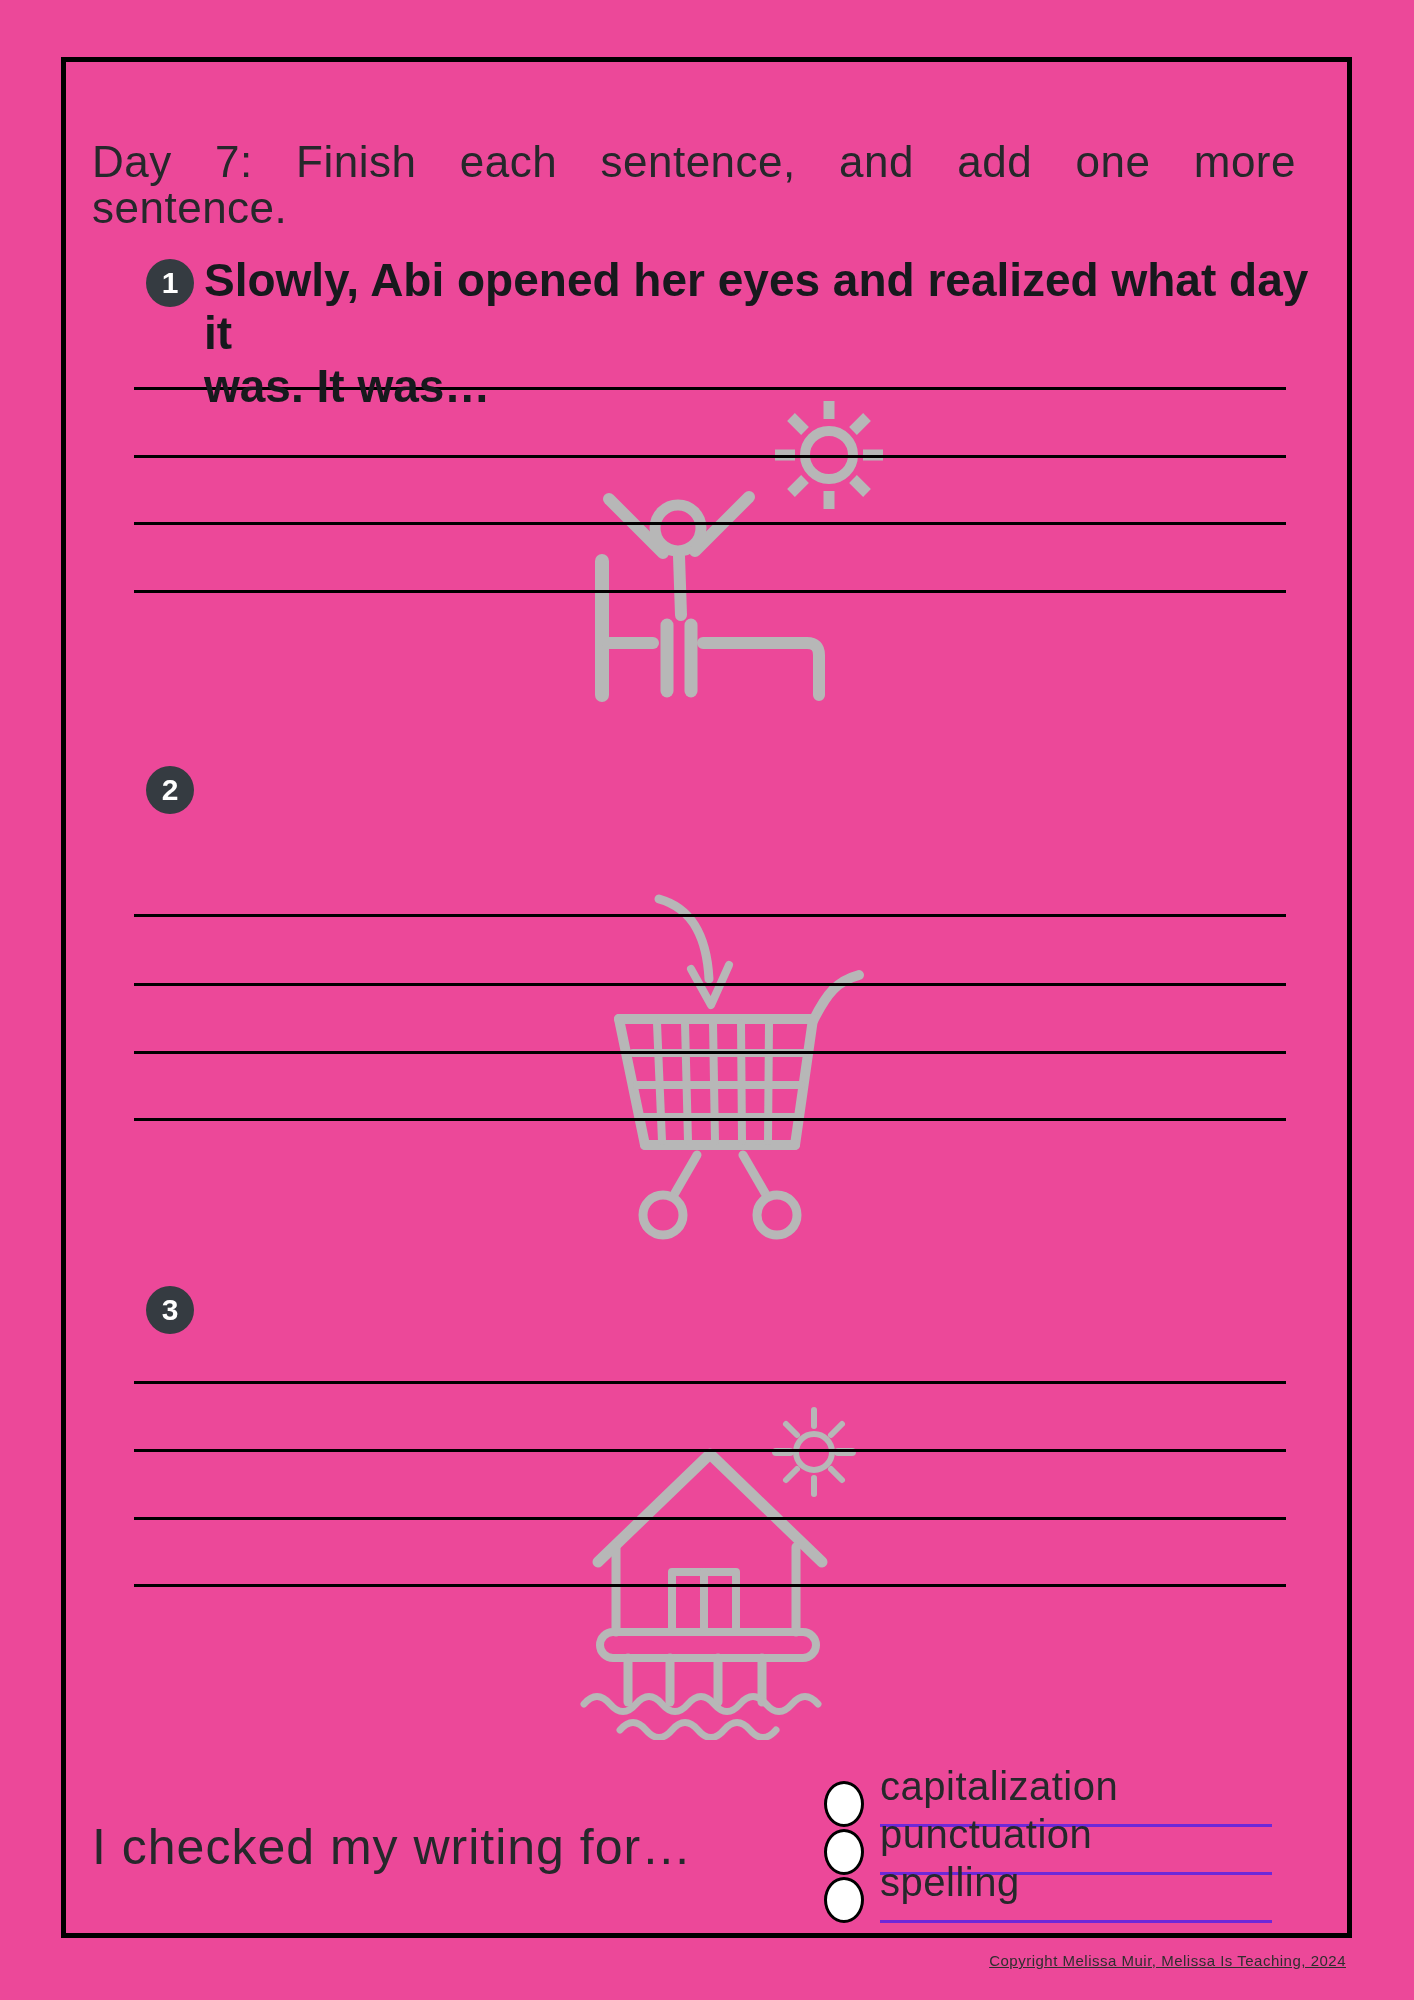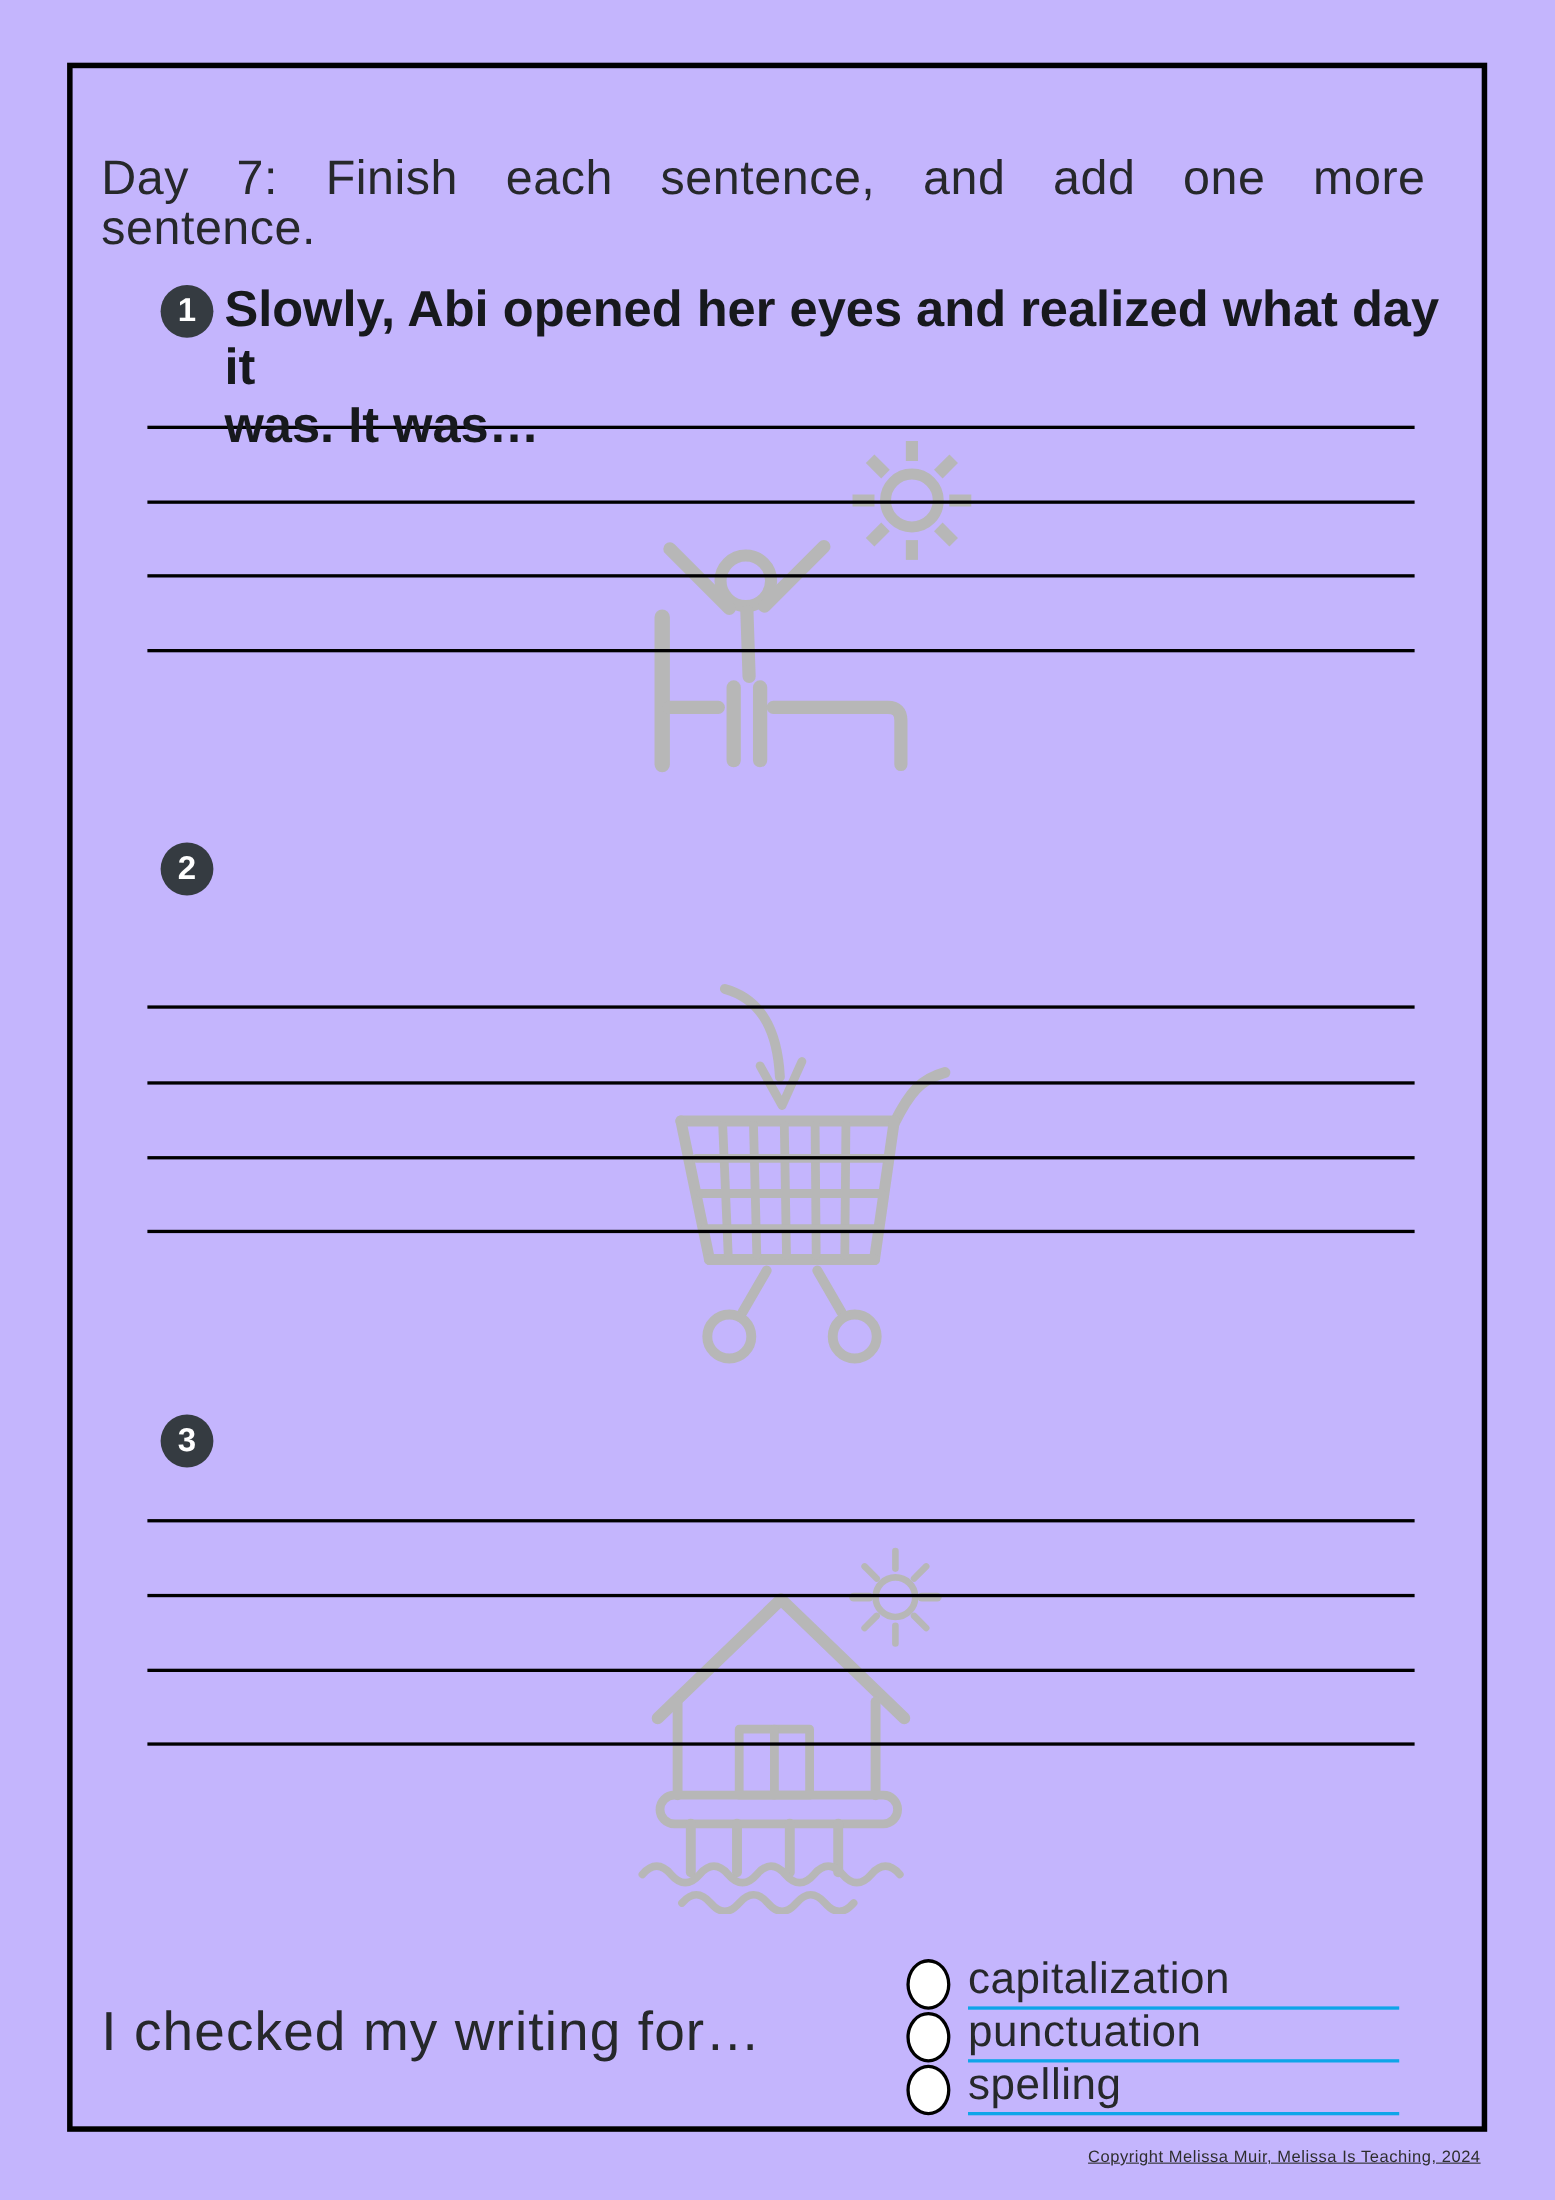"Day 7: Finish each sentence," .page { background: #c4b5fd -> #ec4899 }
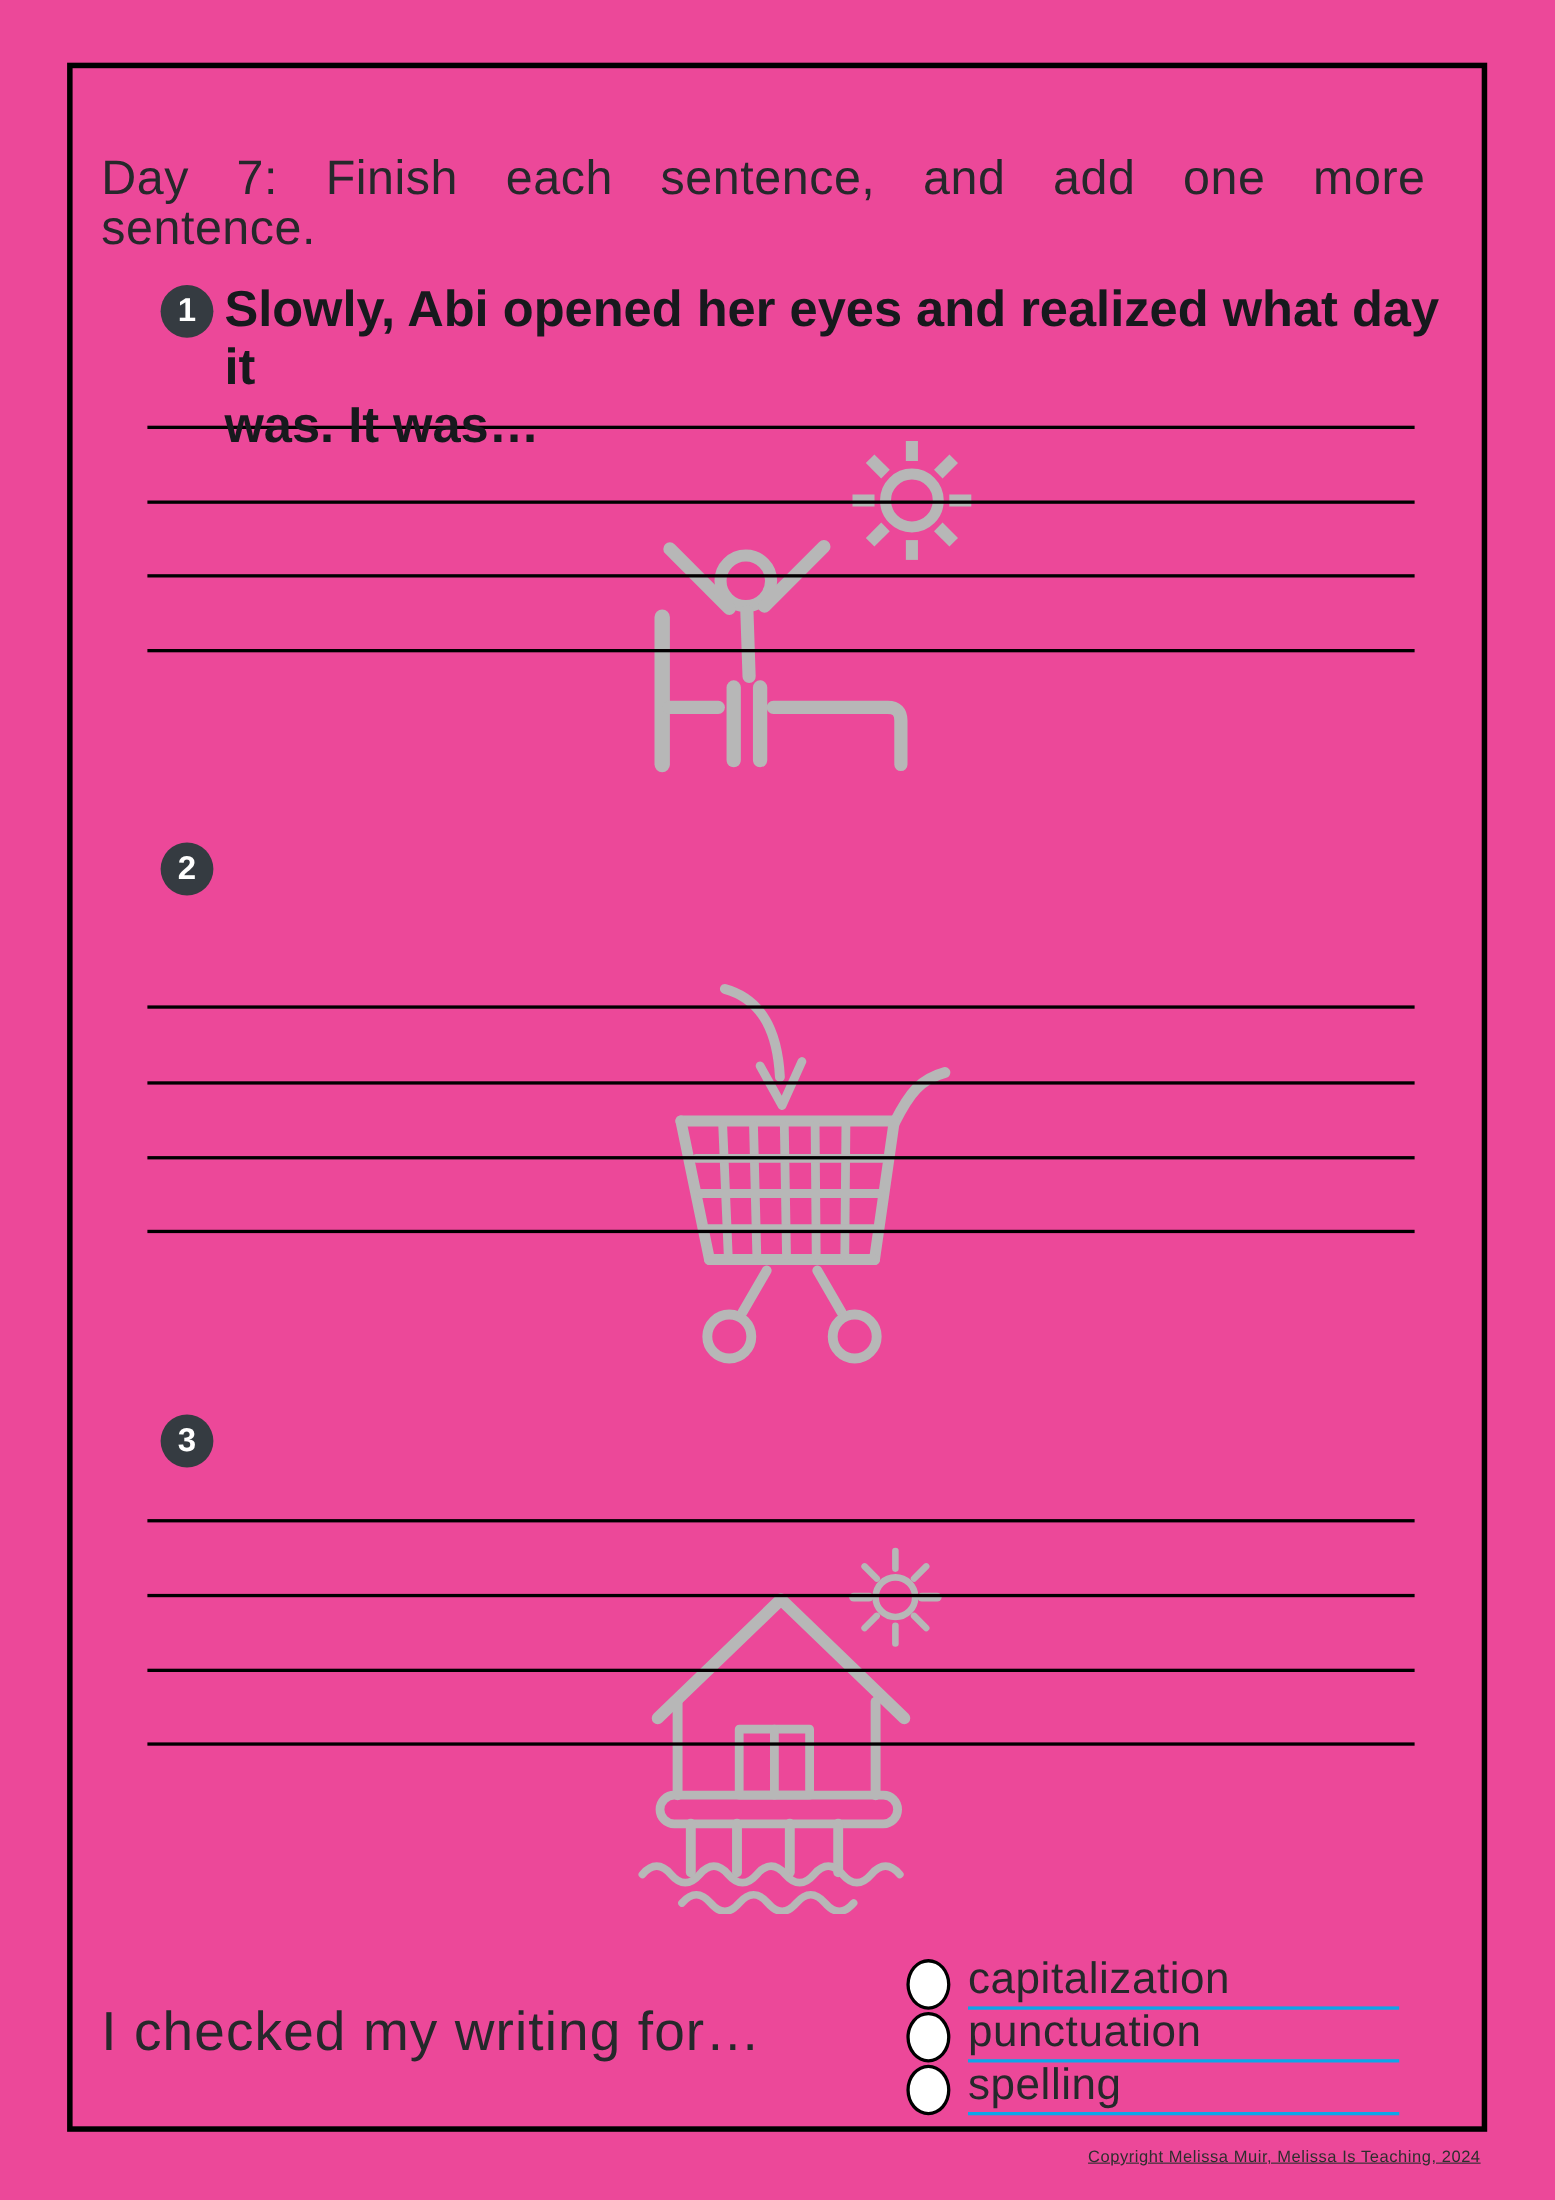"capitalization" .check-label { border-bottom: 3px solid #0ea5e9 -> 3px solid #6d28d9; padding-bottom: 3px -> 16px }
